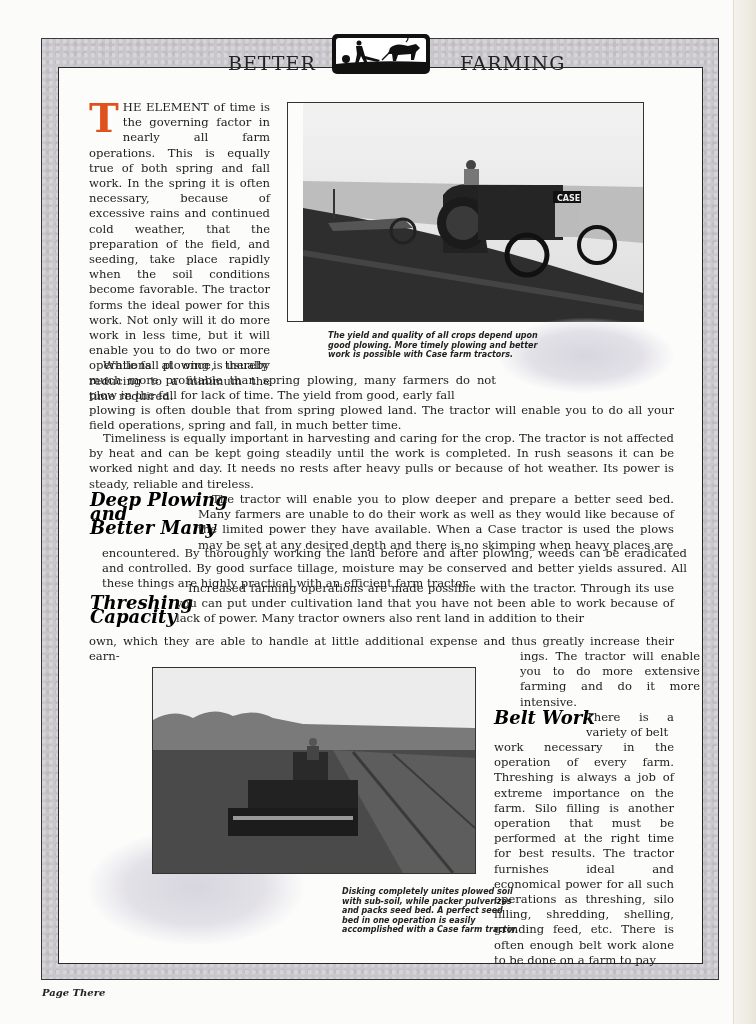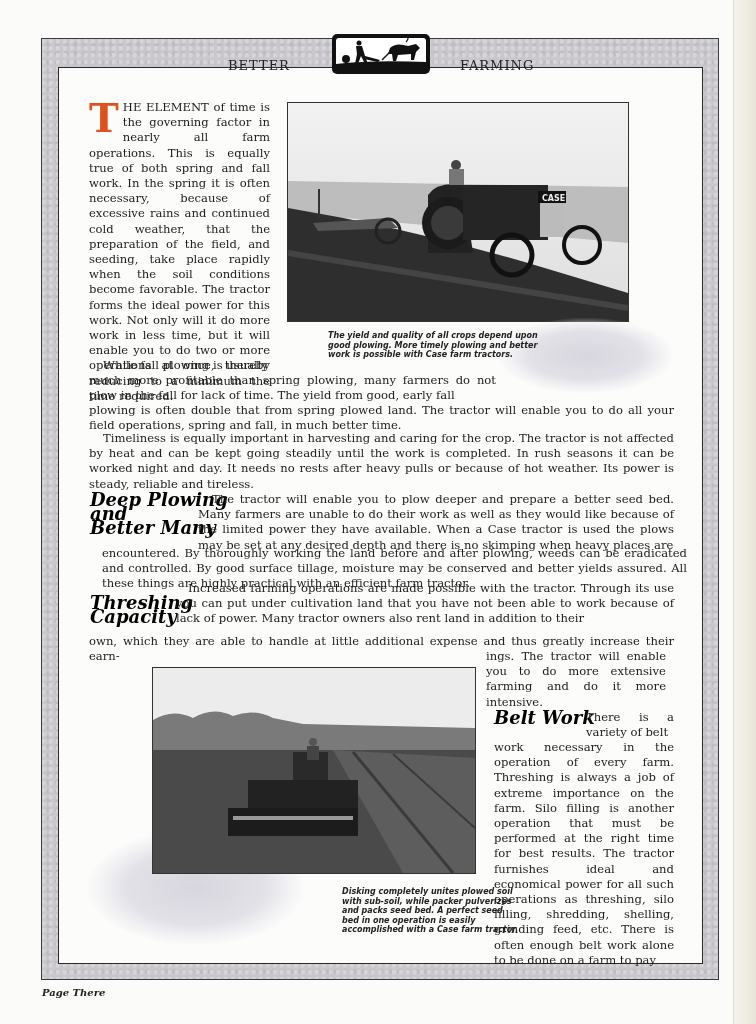"BETTER" .hdr-word { font-size: 13px -> 19px; top: 58px -> 52px }
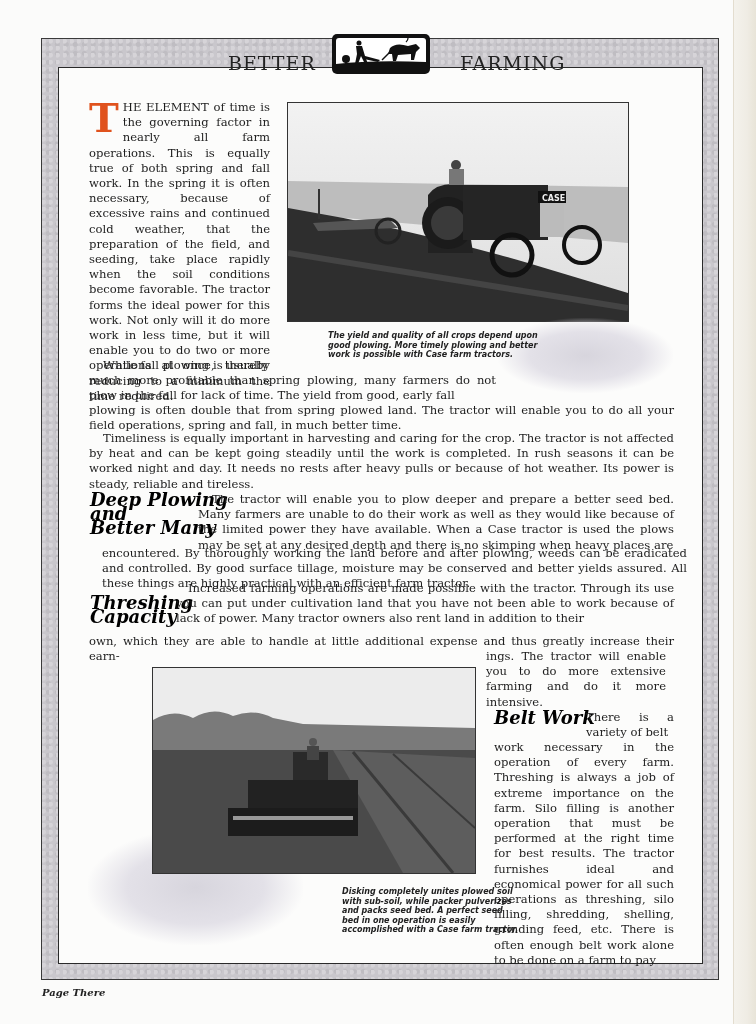"CASE" div.photo { padding-left: none -> 15px }
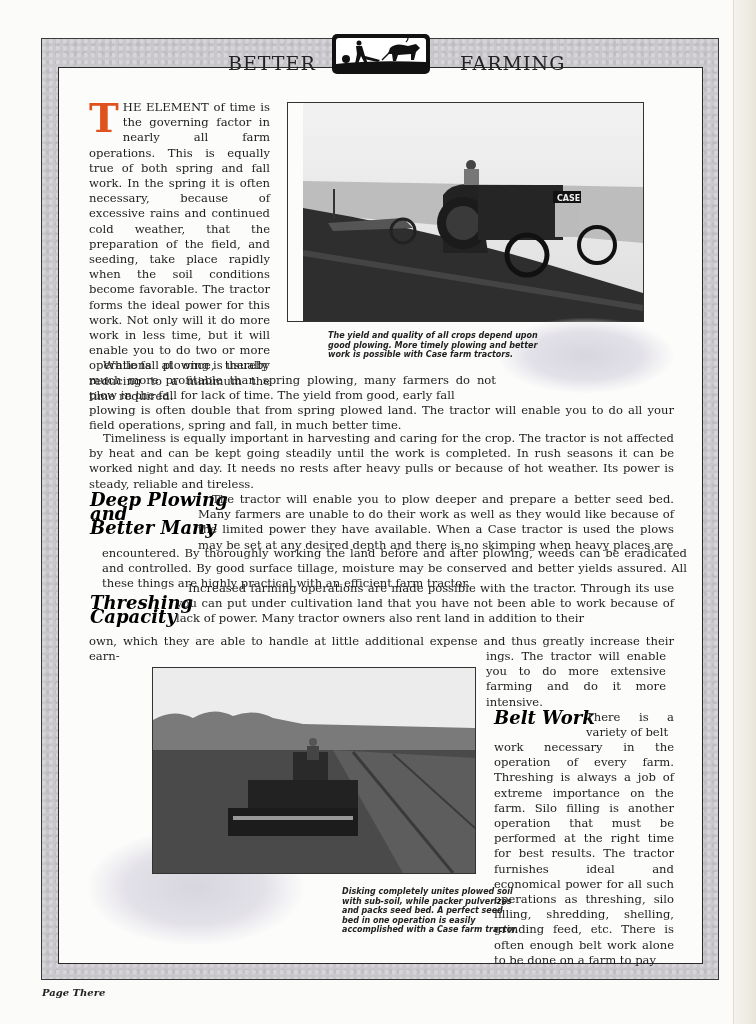"ings. The tractor will enable" div.txt { left: 486px -> 520px }
